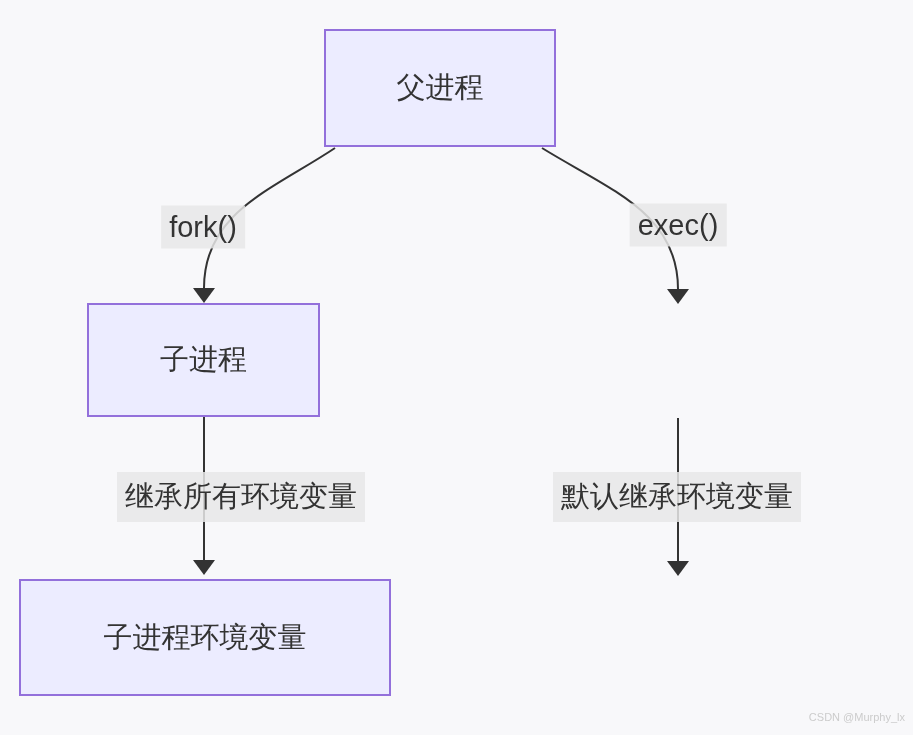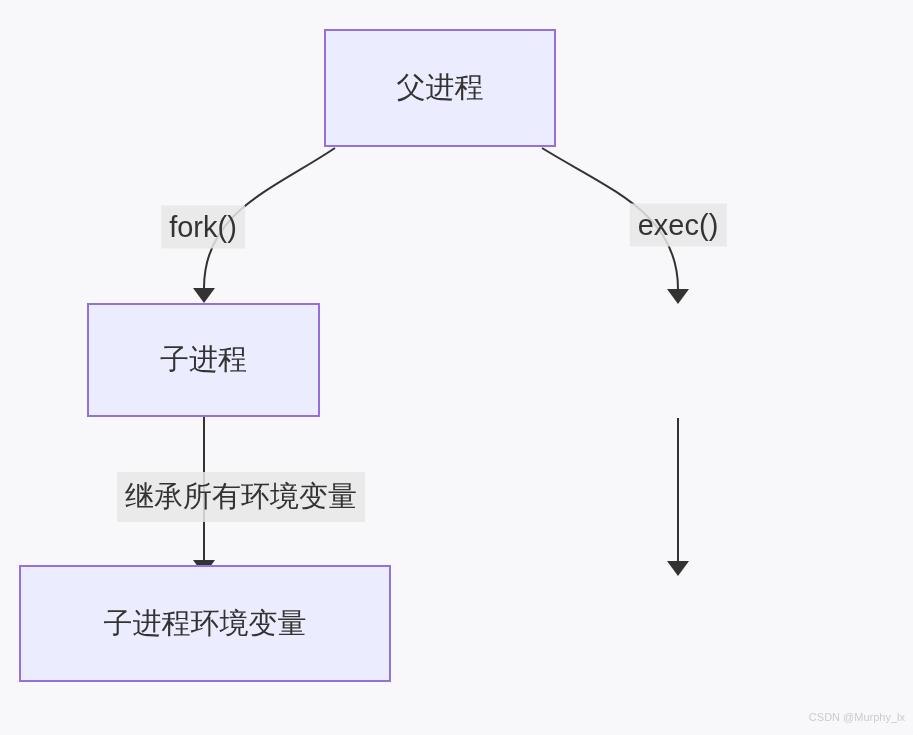"默认继承环境变量" div.edge-label { html: none -> <div>默认继承环境变量</div> }
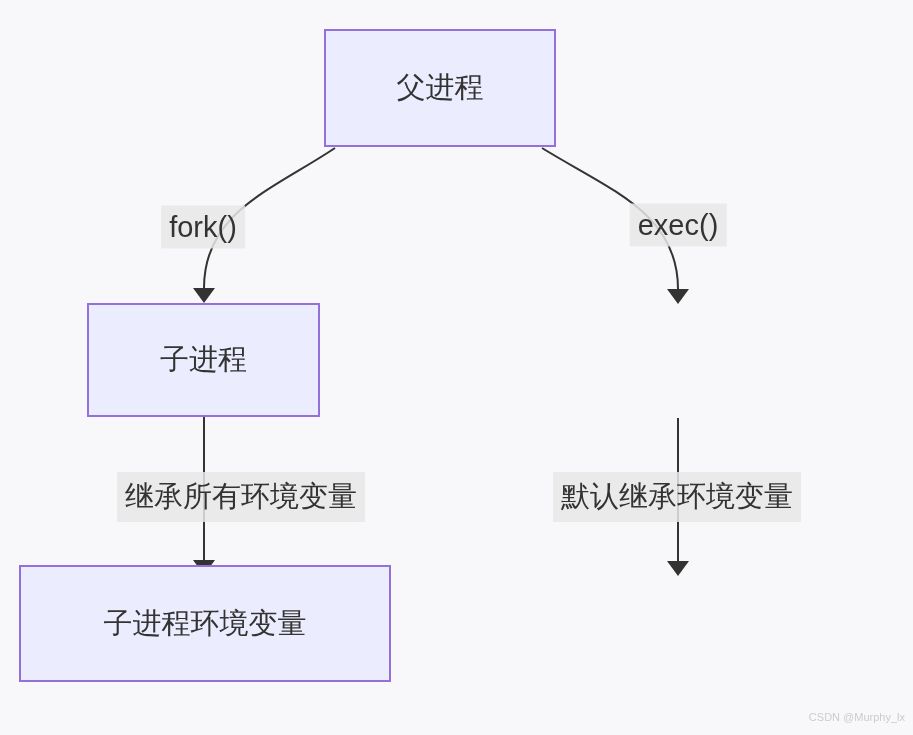"子进程环境变量" .node-childenv { top: 565px -> 579px }
